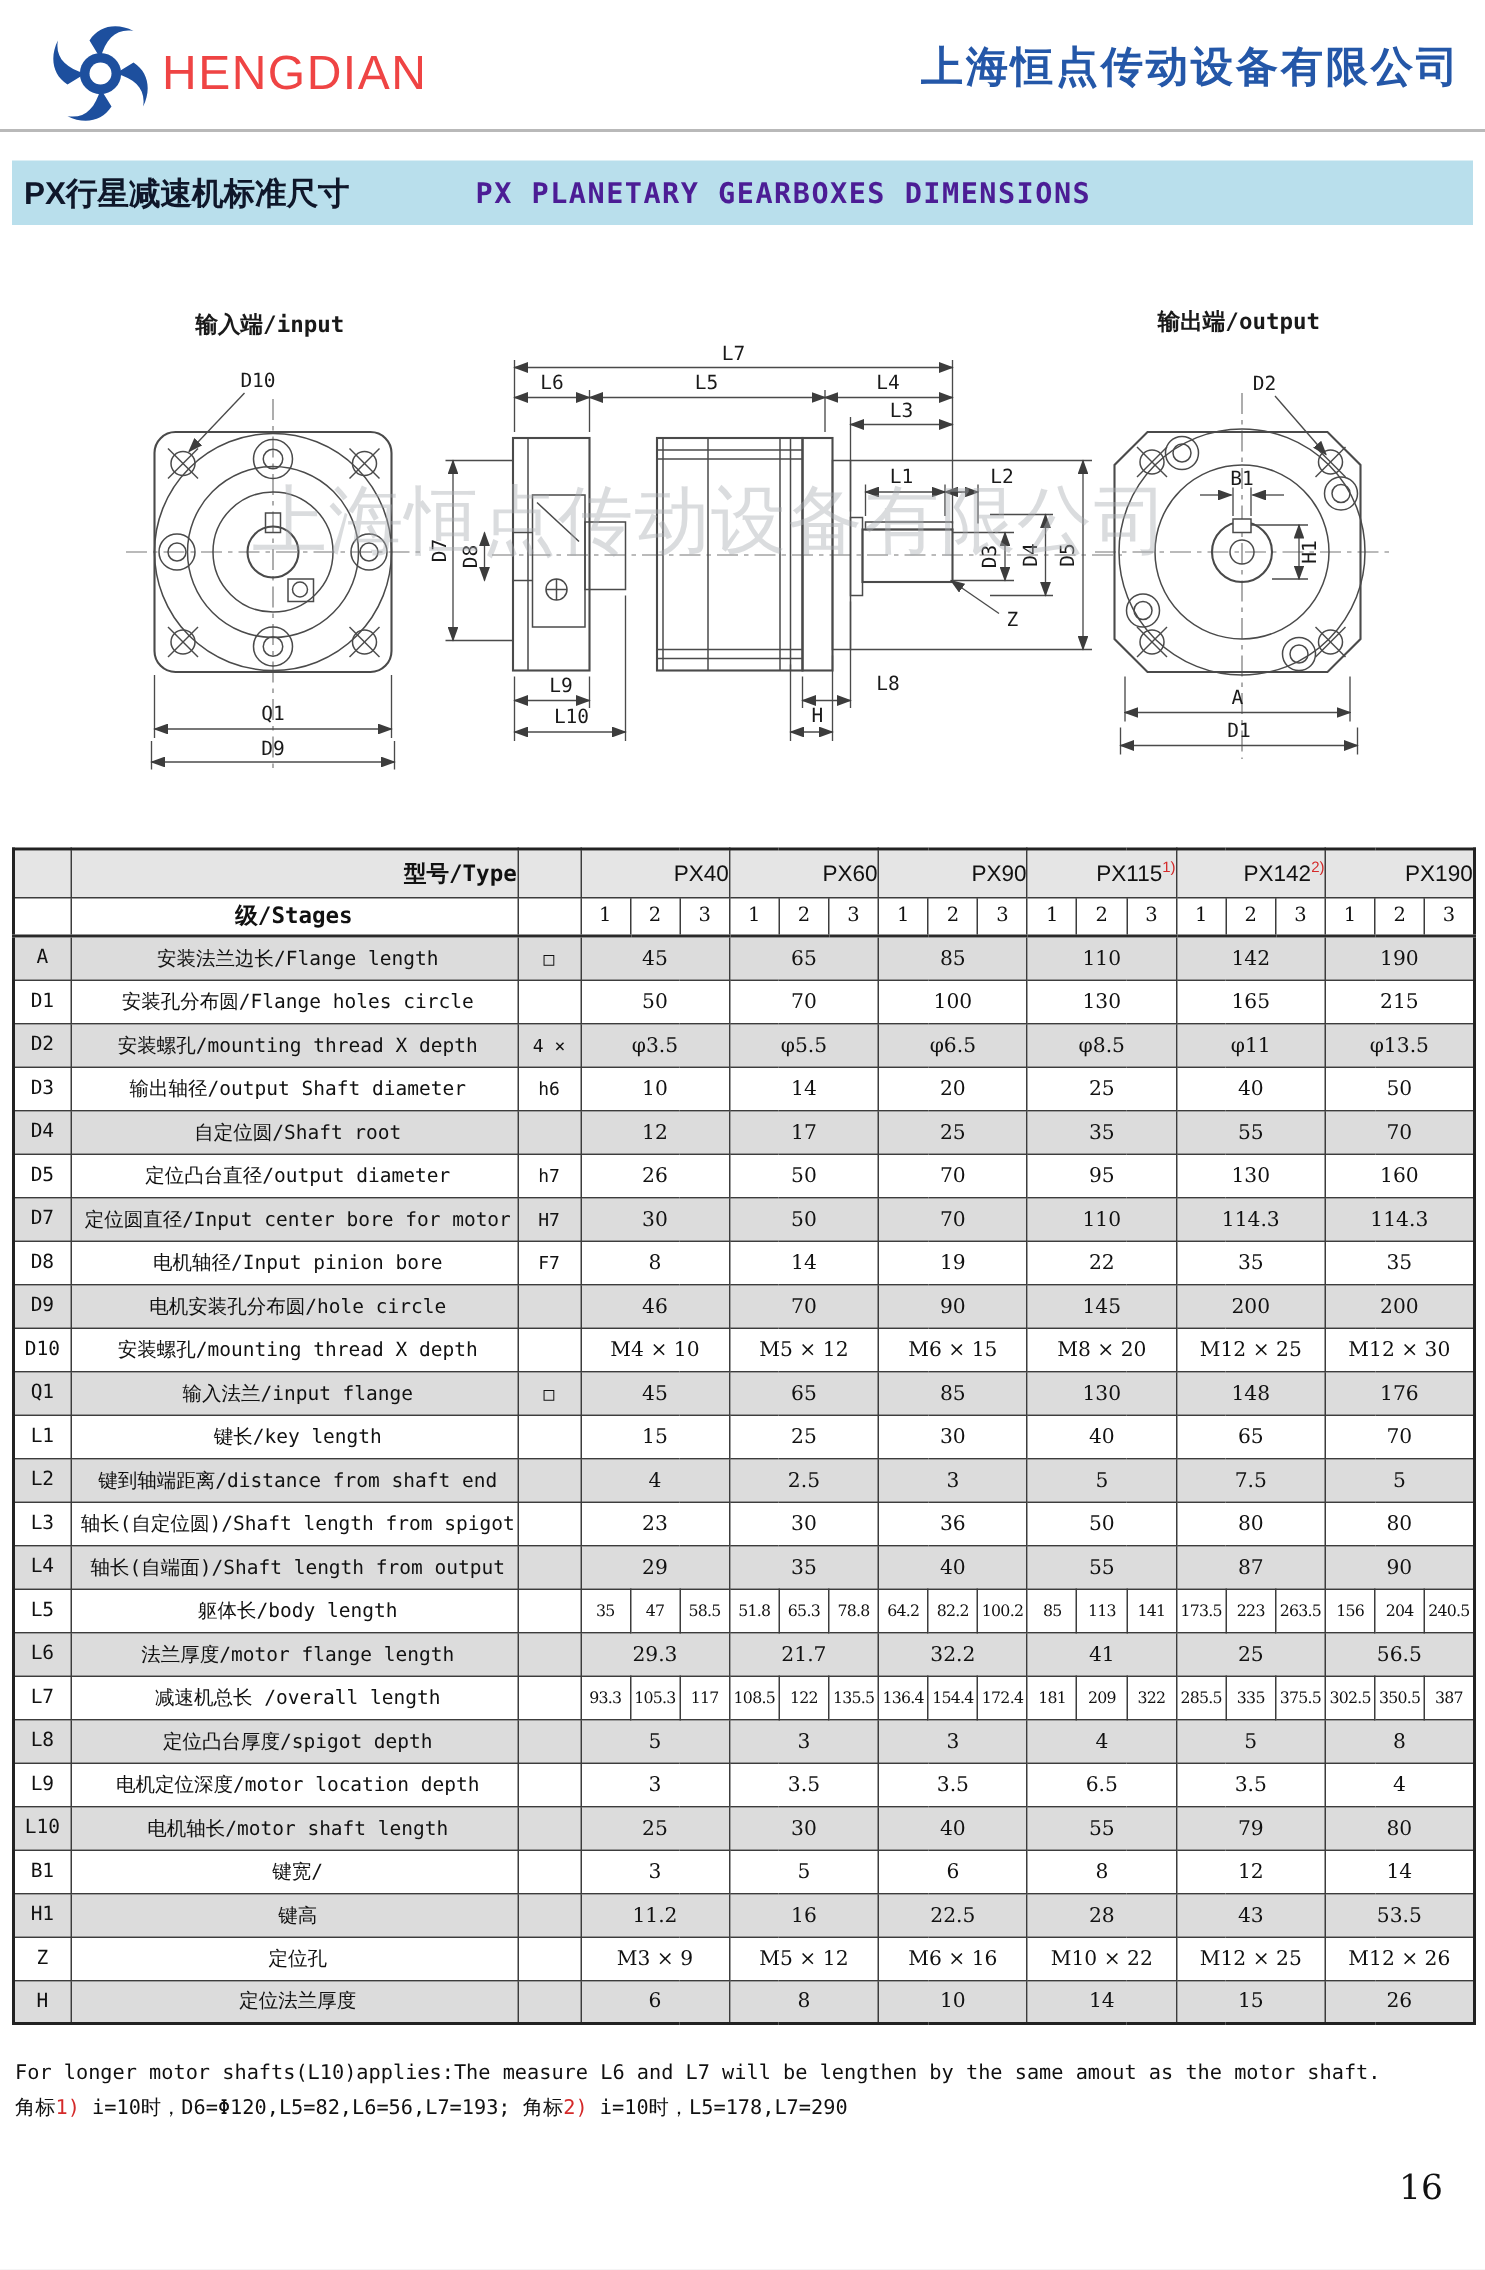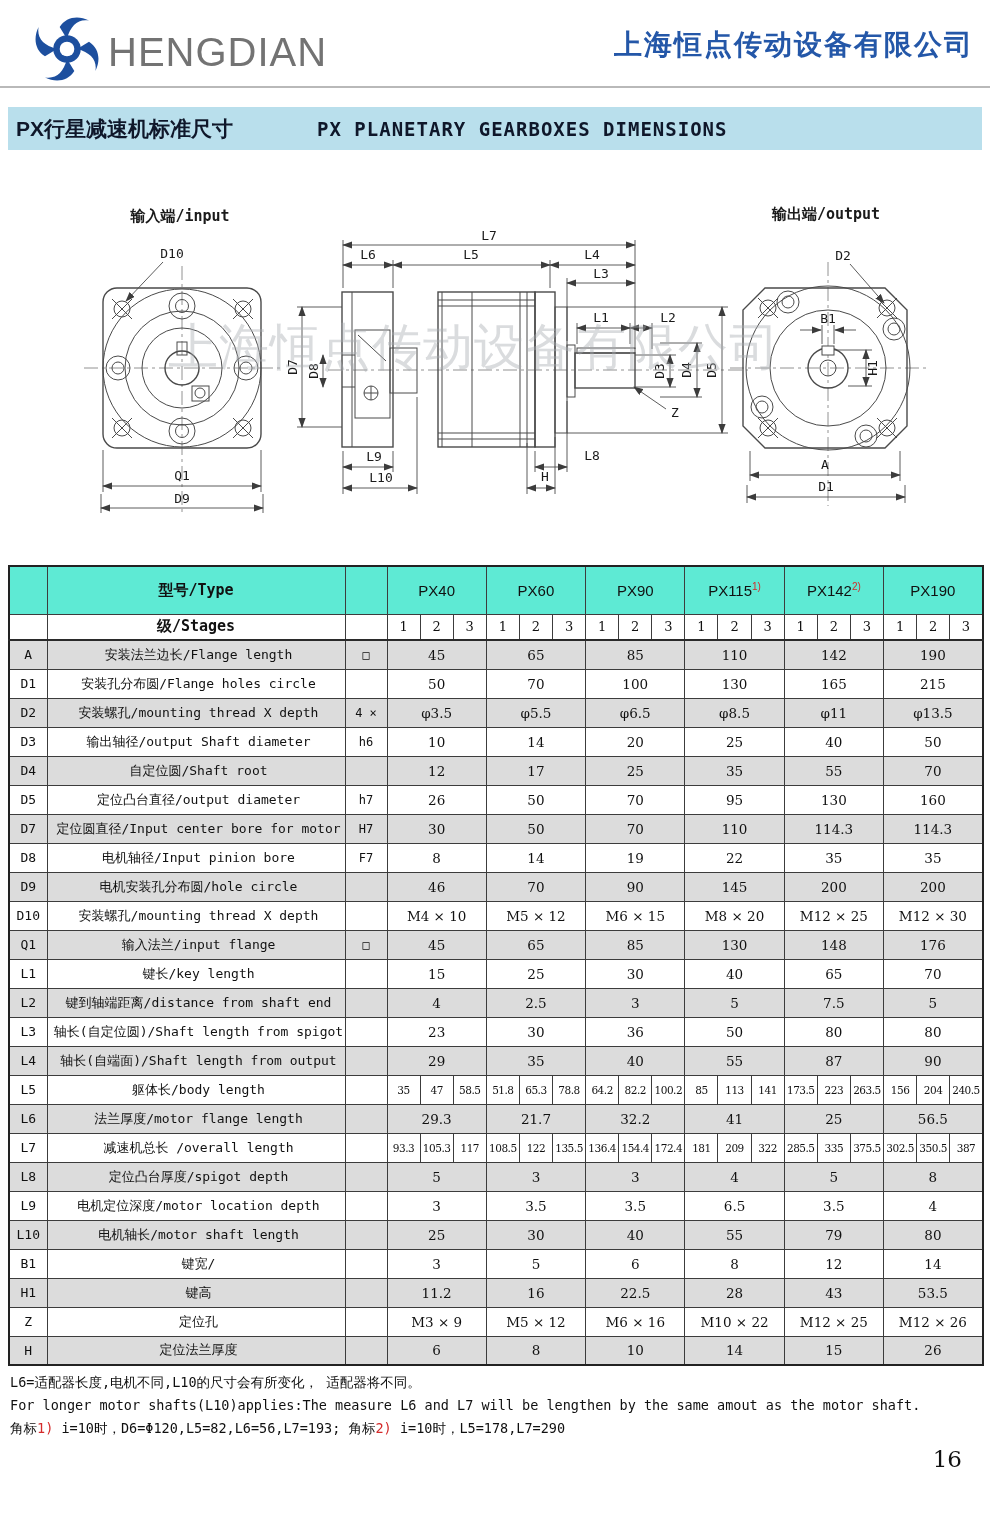"HENGDIAN" .brand { color: #737373 -> #ef4444; font-size: 40px -> 32px }
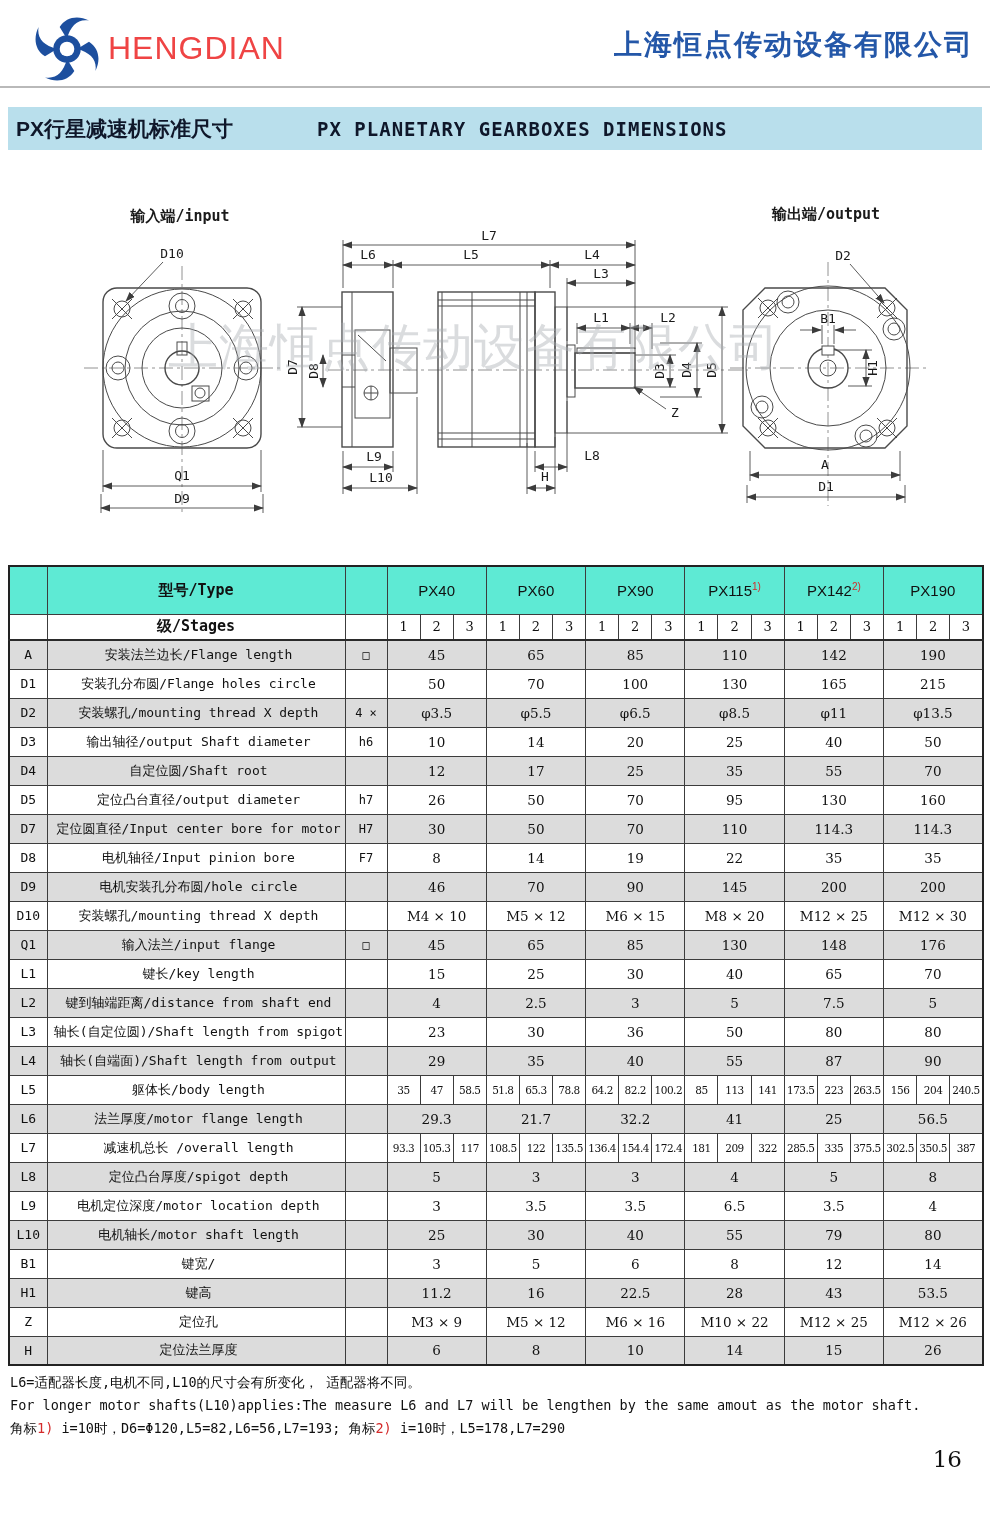"PX PLANETARY GEARBOXES DIMENSIONS" .title-en { color: #0f172a -> #4c1d95 }
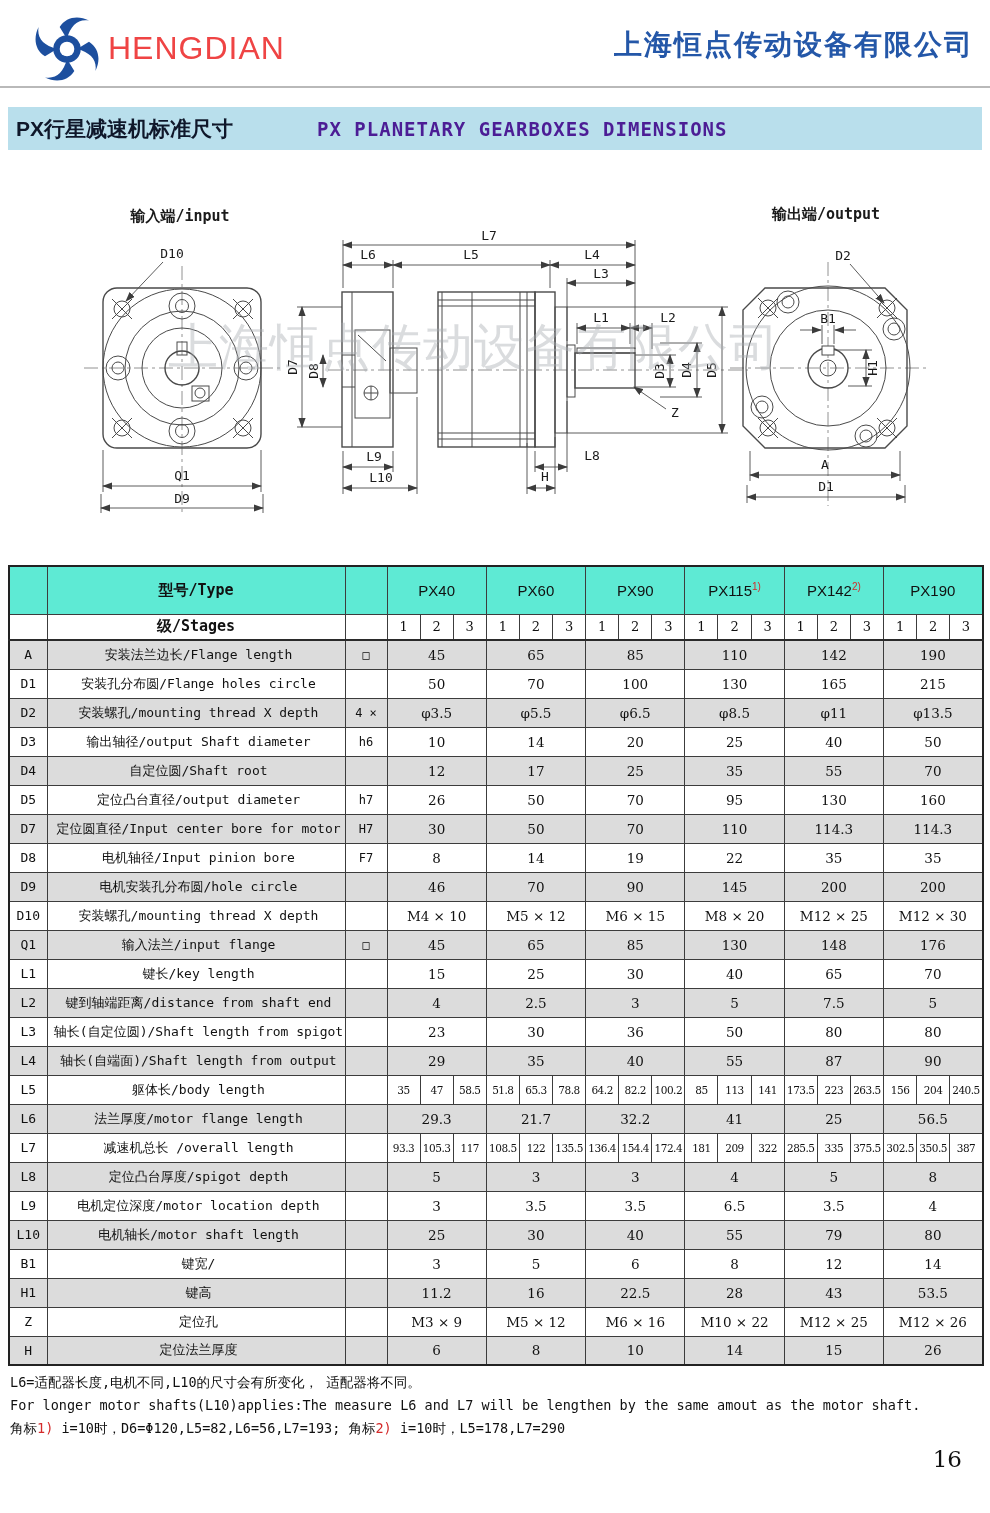"型号/Type" tr.type-row td { background: #5eead4 -> #e5e5e5; height: 48px -> 32px; text-align: none -> right }
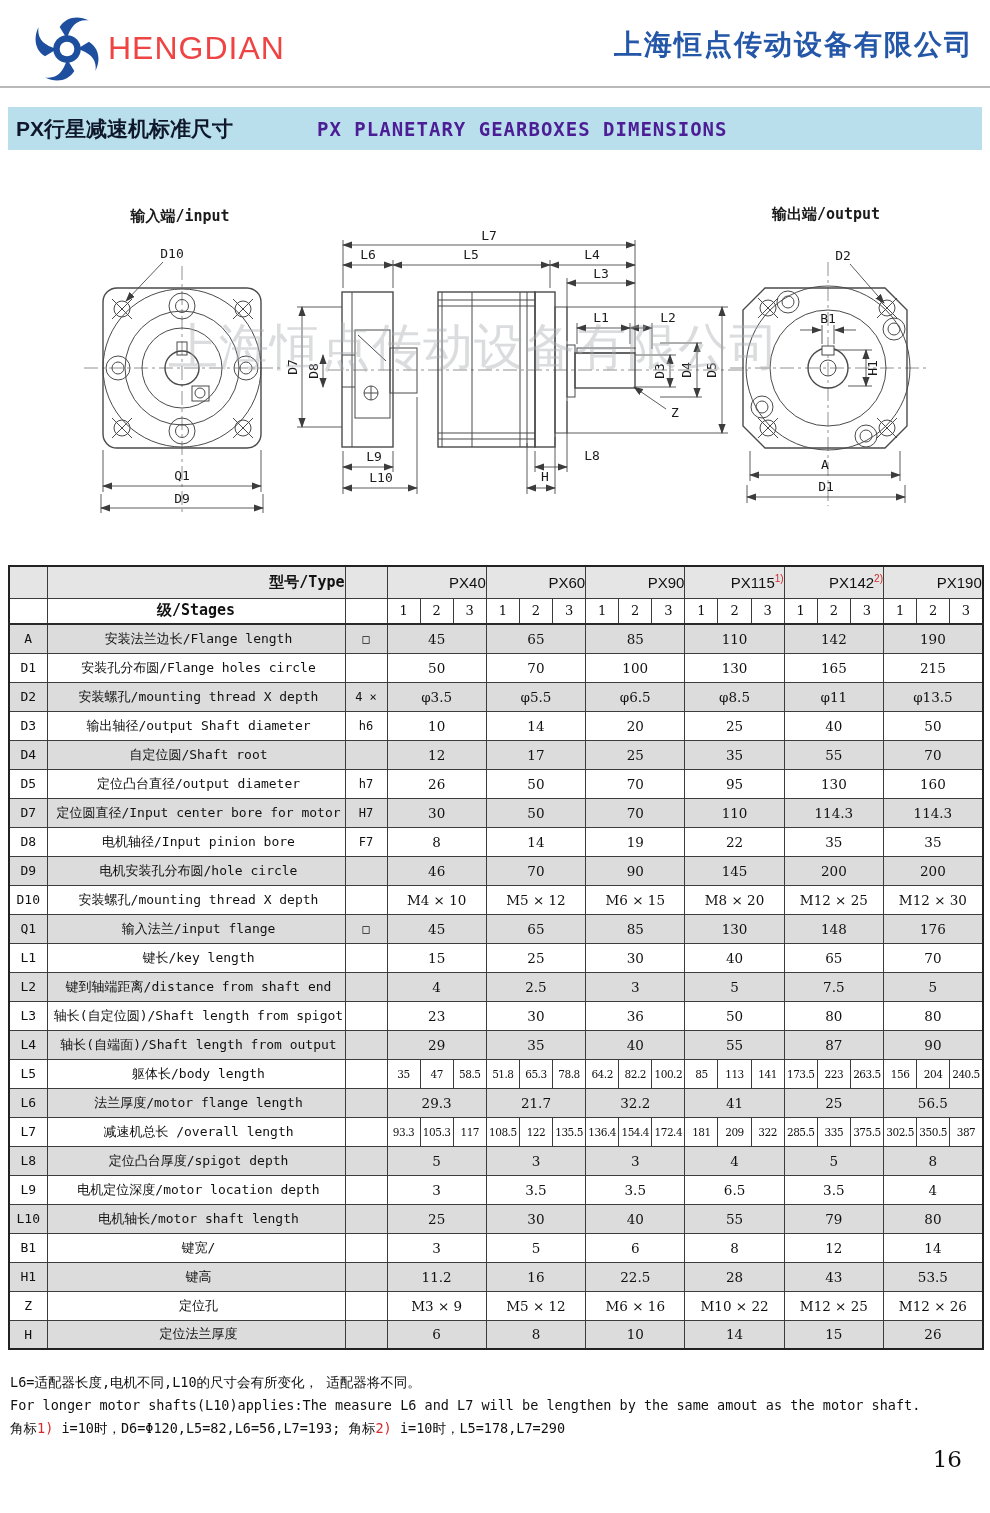"L6=适配器长度,电机不同,L10的尺寸会有所变化， 适配器将不同。" div { html: <div>L6=适配器长度,电机不同,L10的尺寸会有所变化， 适配器将不同。</div> -> none }
